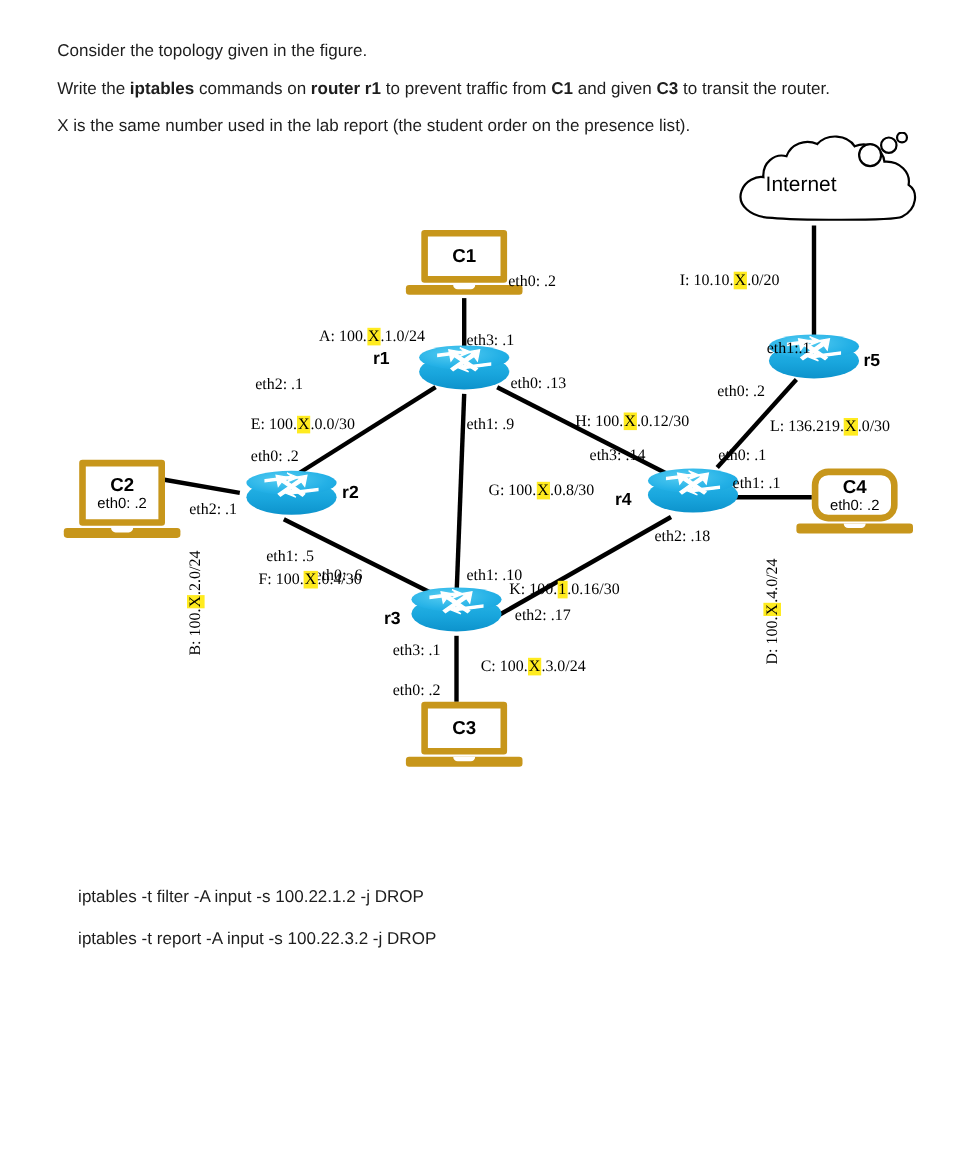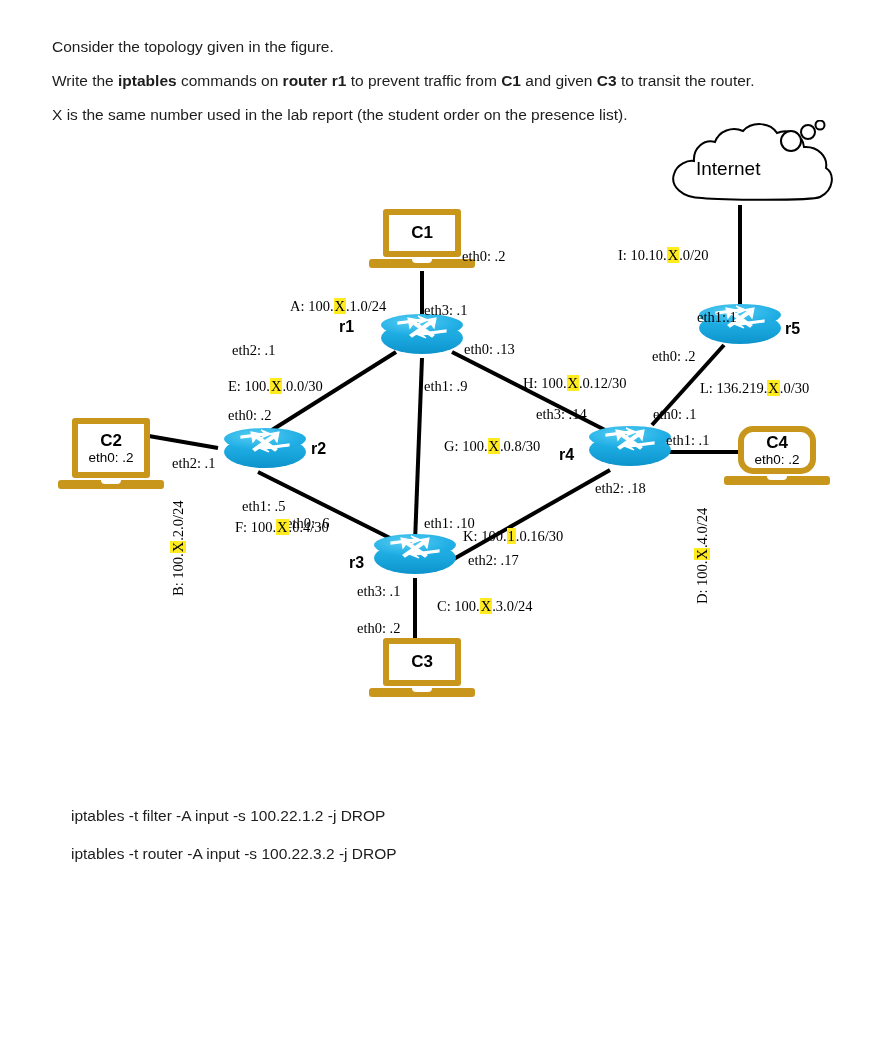"iptables -t router -A input" p { text: router -> report }
